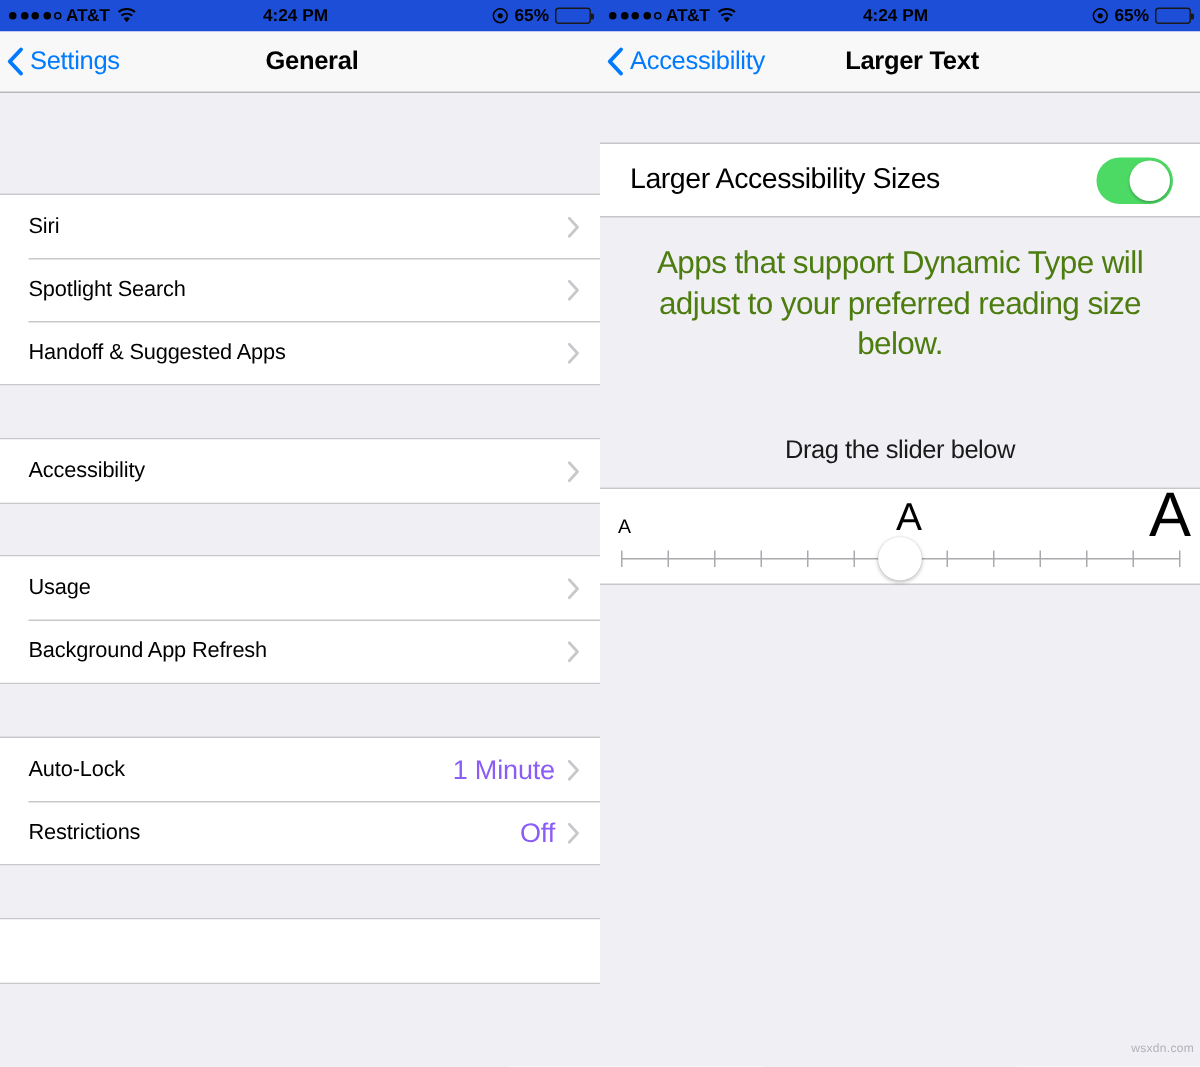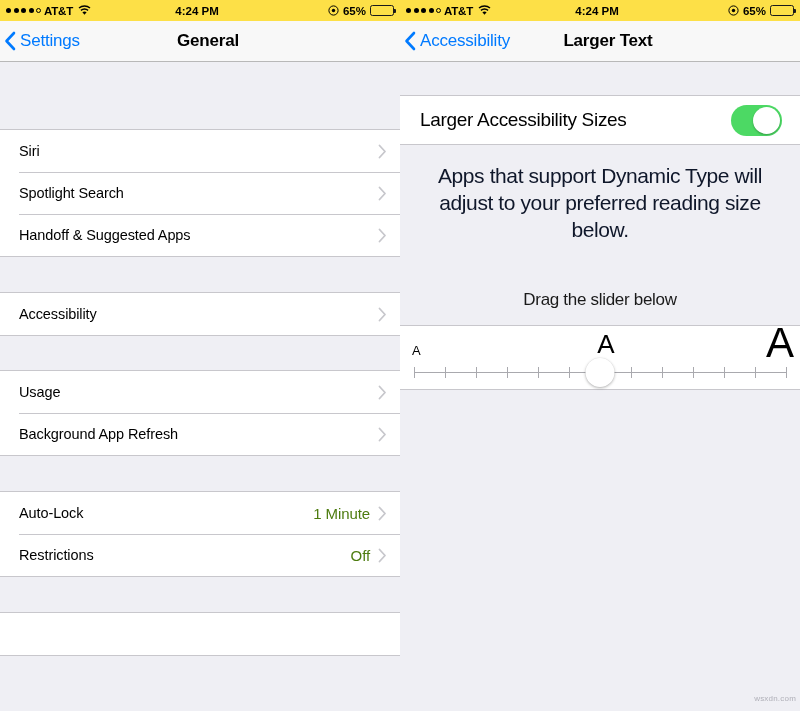"AT&T" .status-bar { background: #fde047 -> #1d4ed8 }
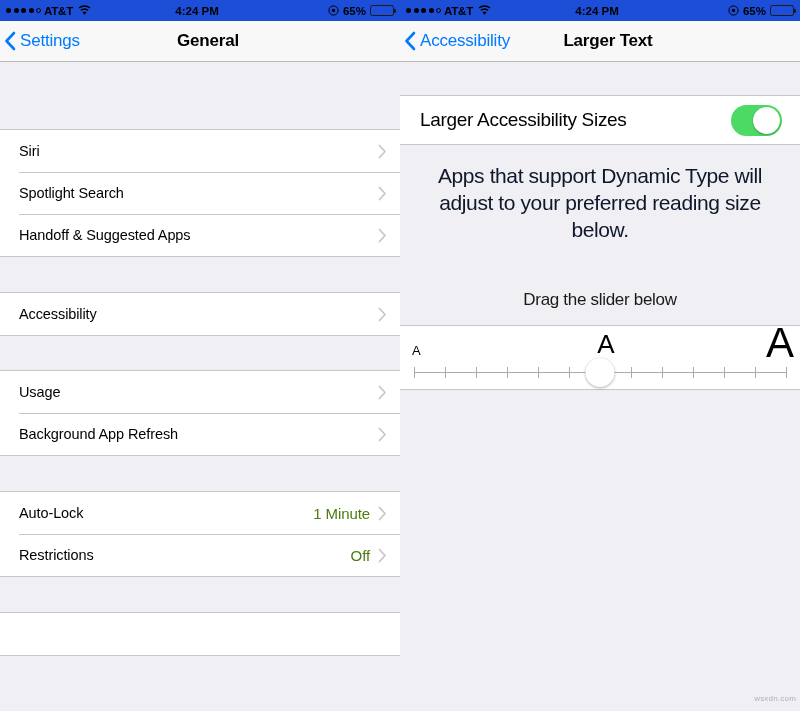"Apps that support Dynamic Type" .desc { color: #0f172a -> #4d7c0f }
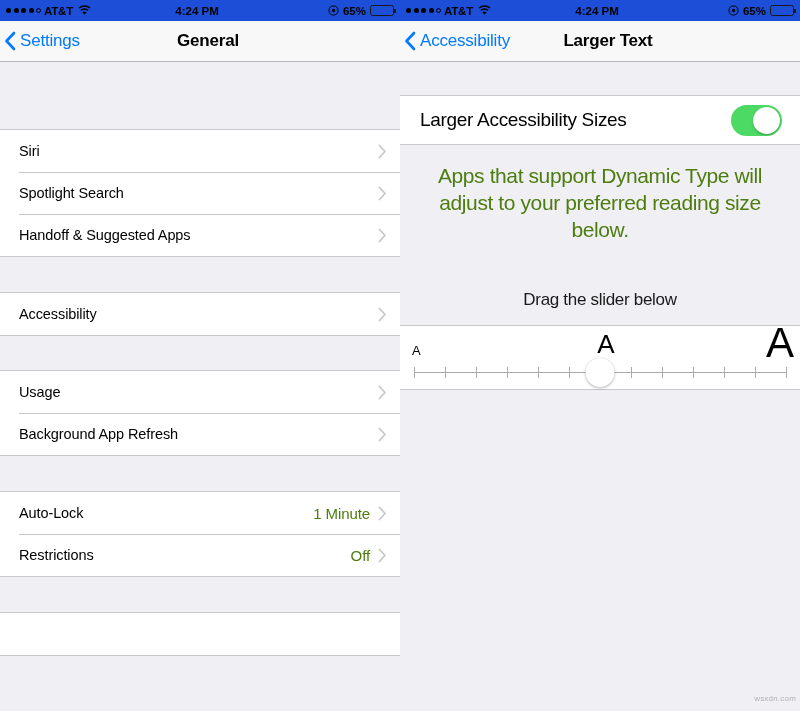"1 Minute" .row-value { color: #4d7c0f -> #8b5cf6; font-size: 15px -> 18px }
